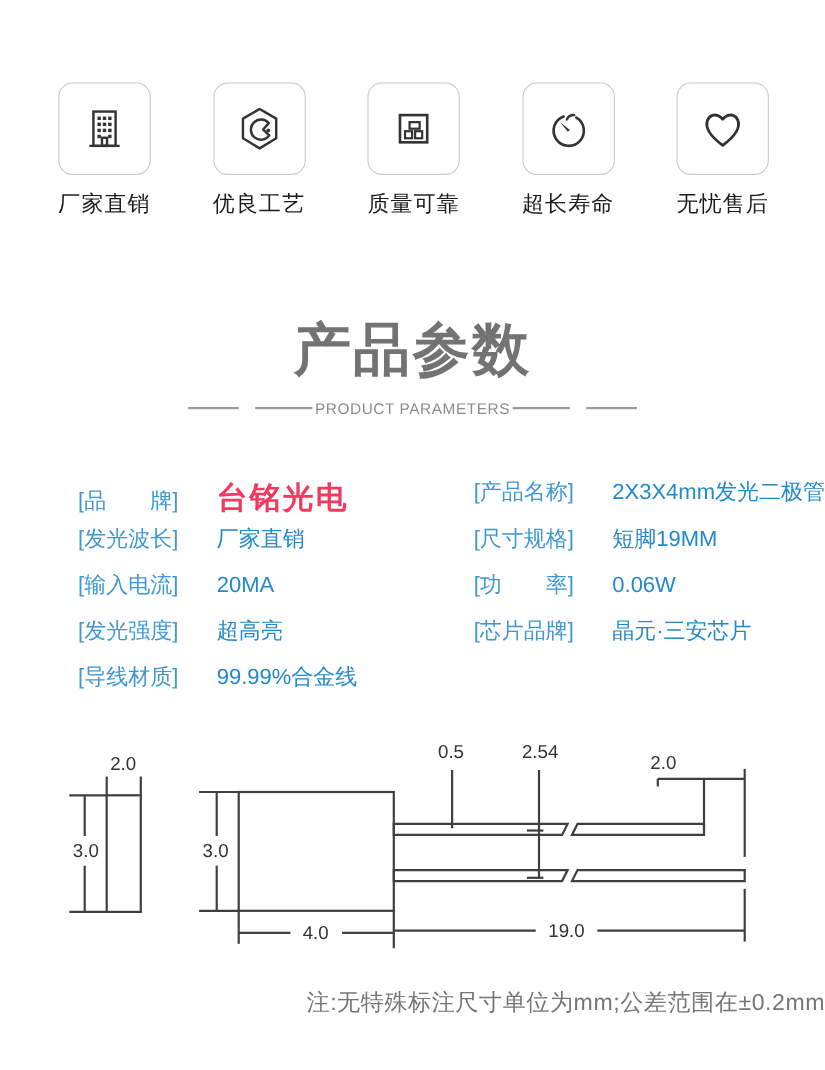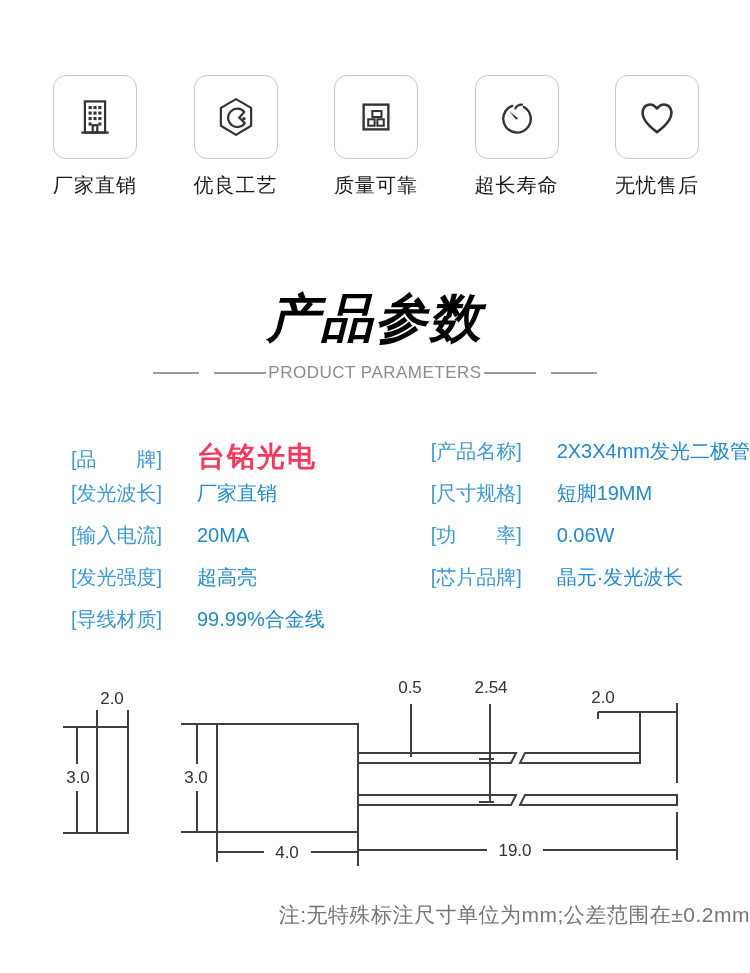"产品参数" .title-cn { color: #000000 -> #737373; font-style: italic -> none }
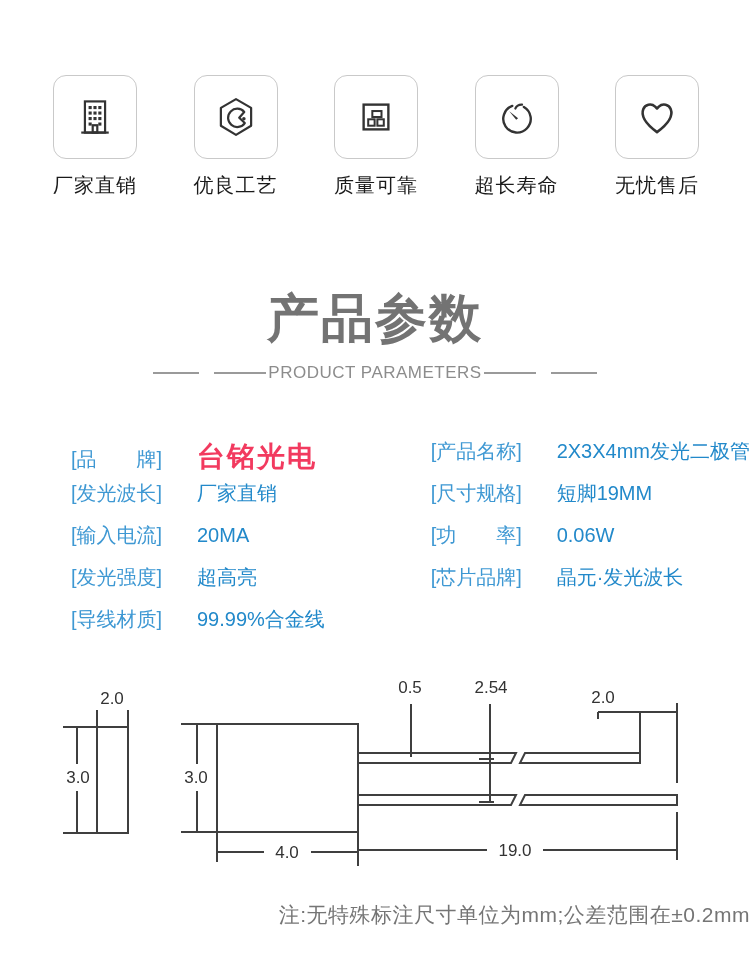"PRODUCT PARAMETERS" .subtitle-text { font-size: 17px -> 14px }
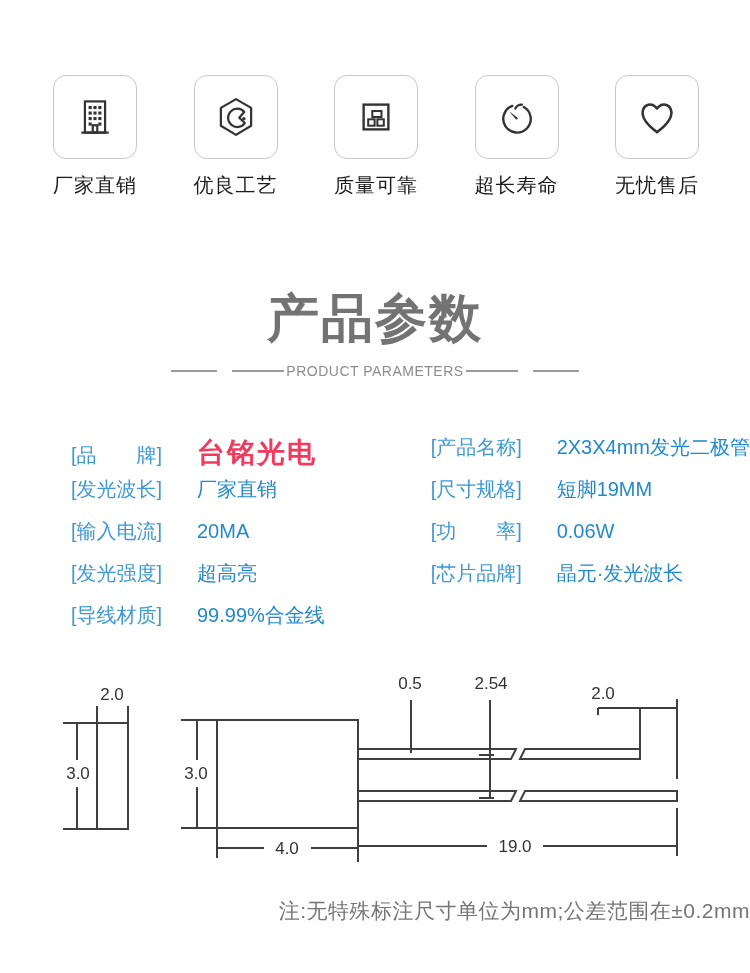"晶元·发光波长" span.param-value { text: 发光波长 -> 三安芯片 }
